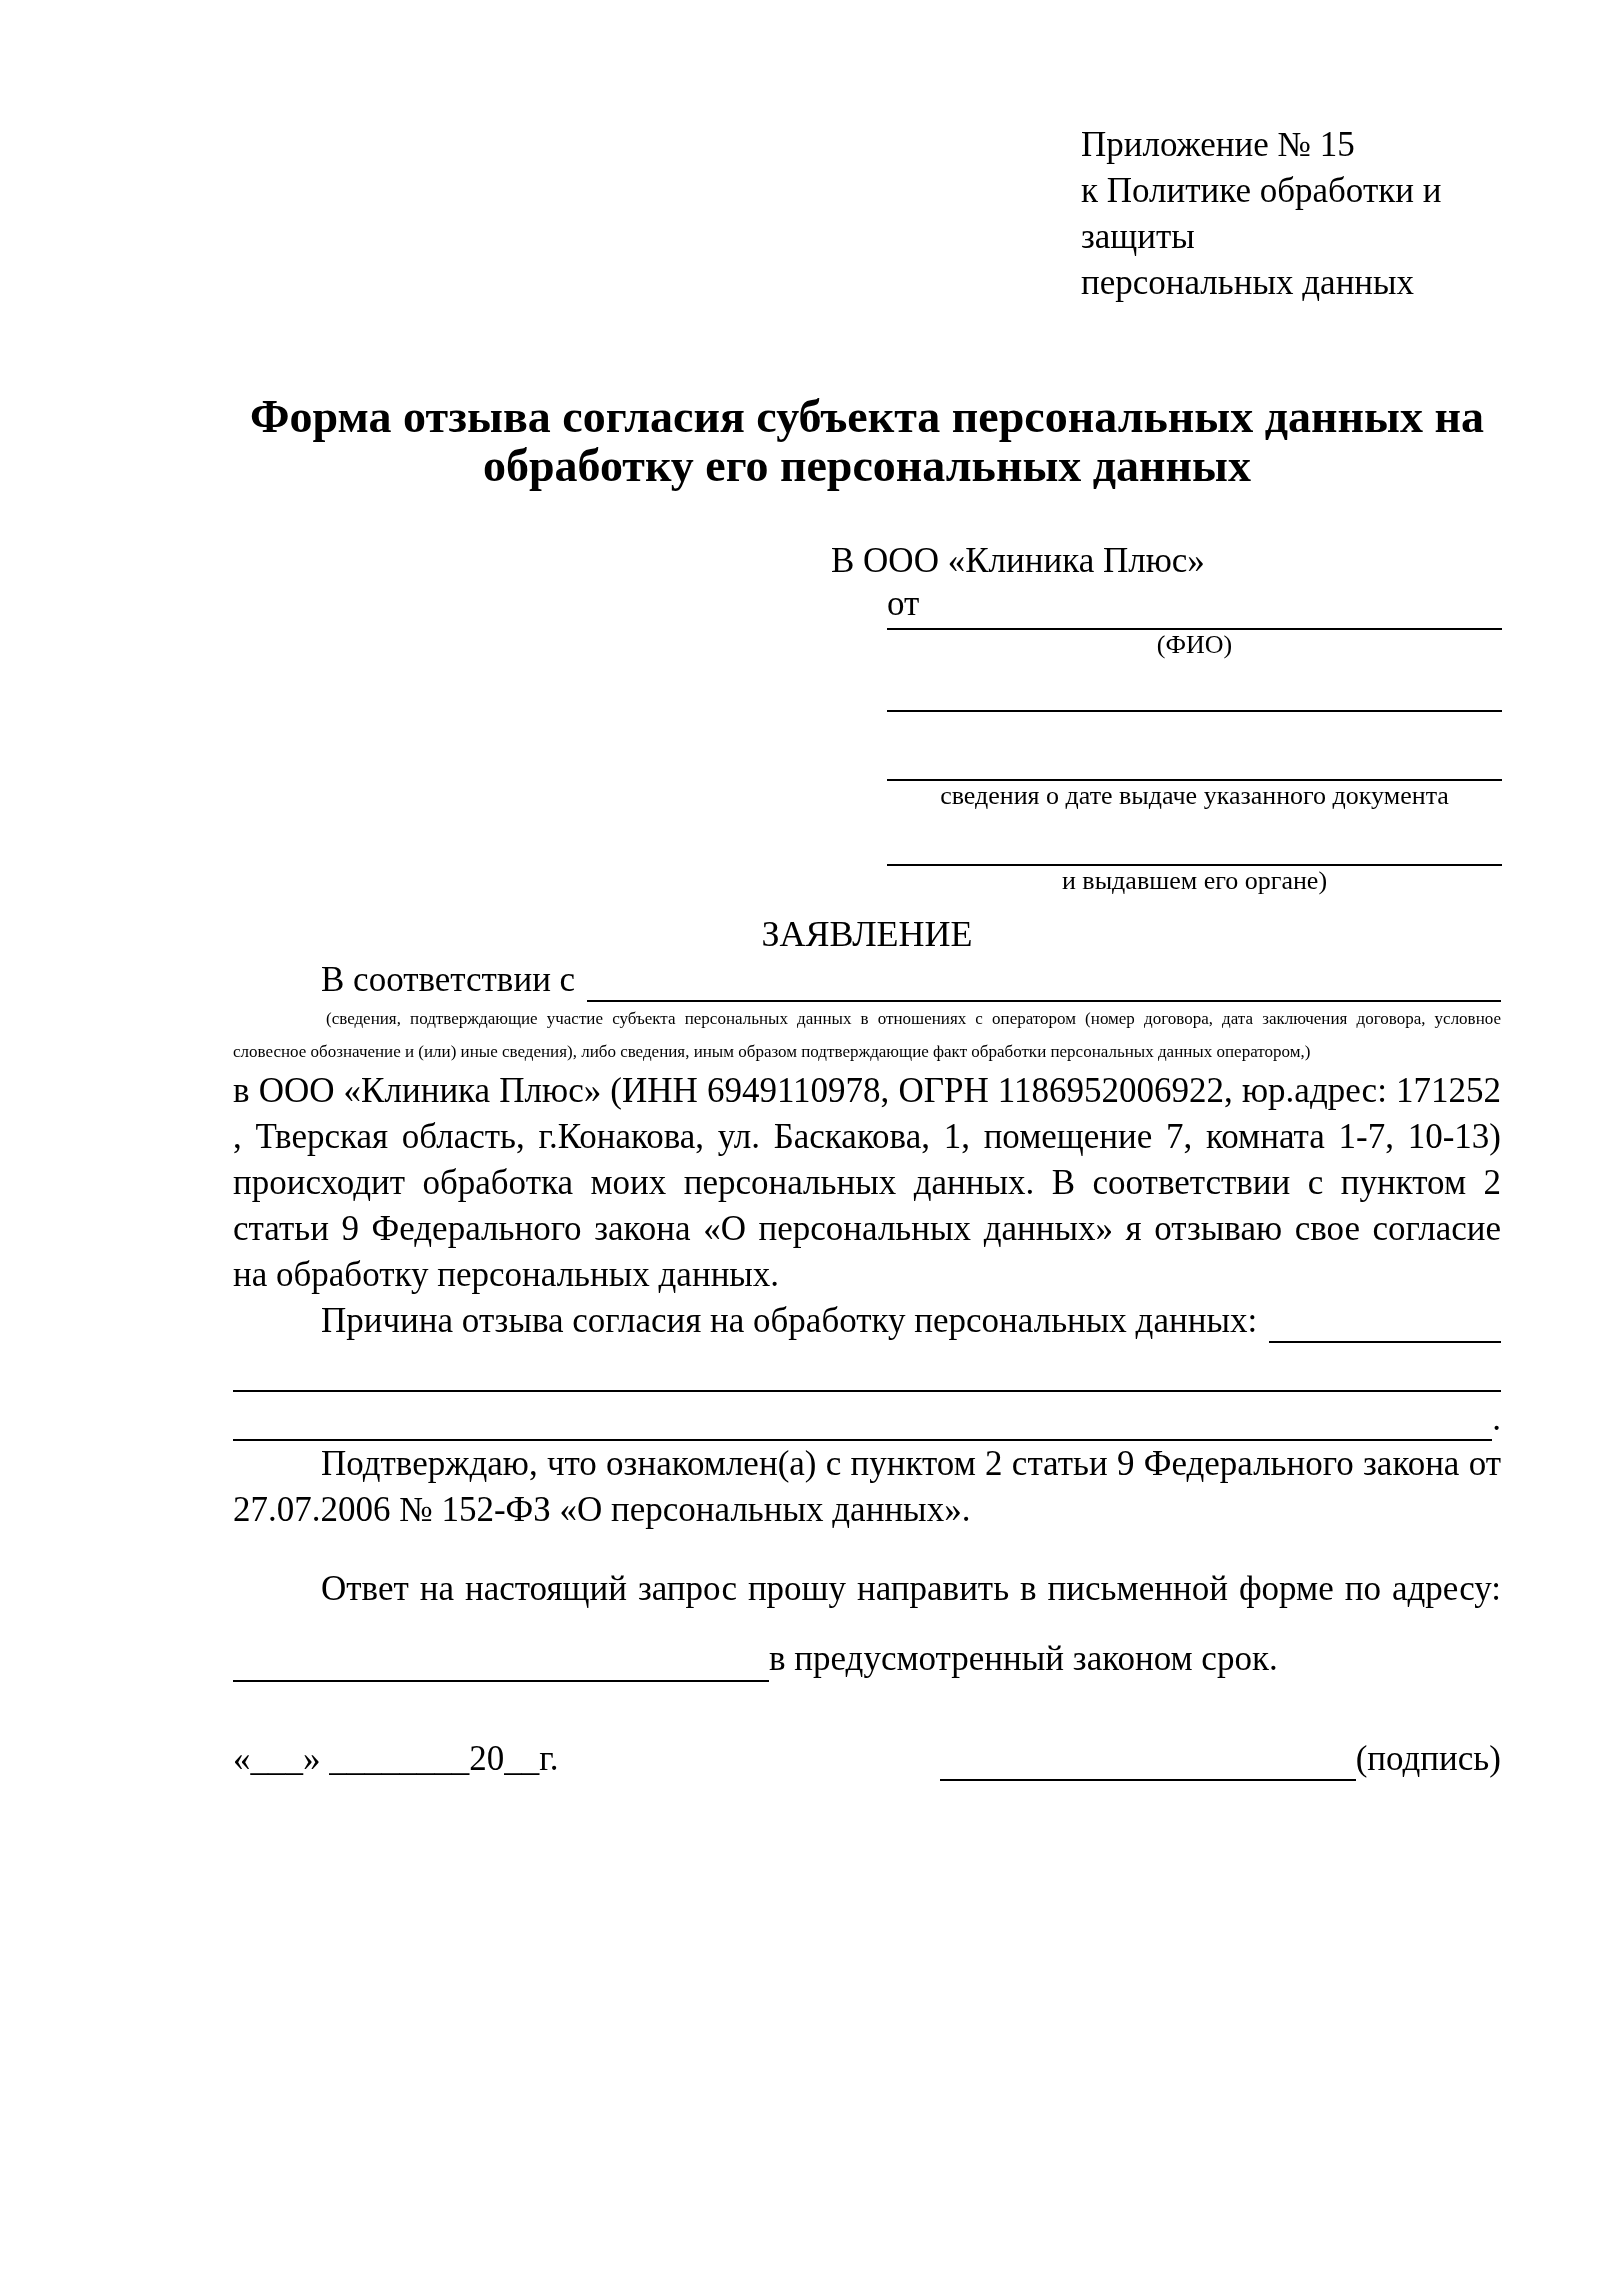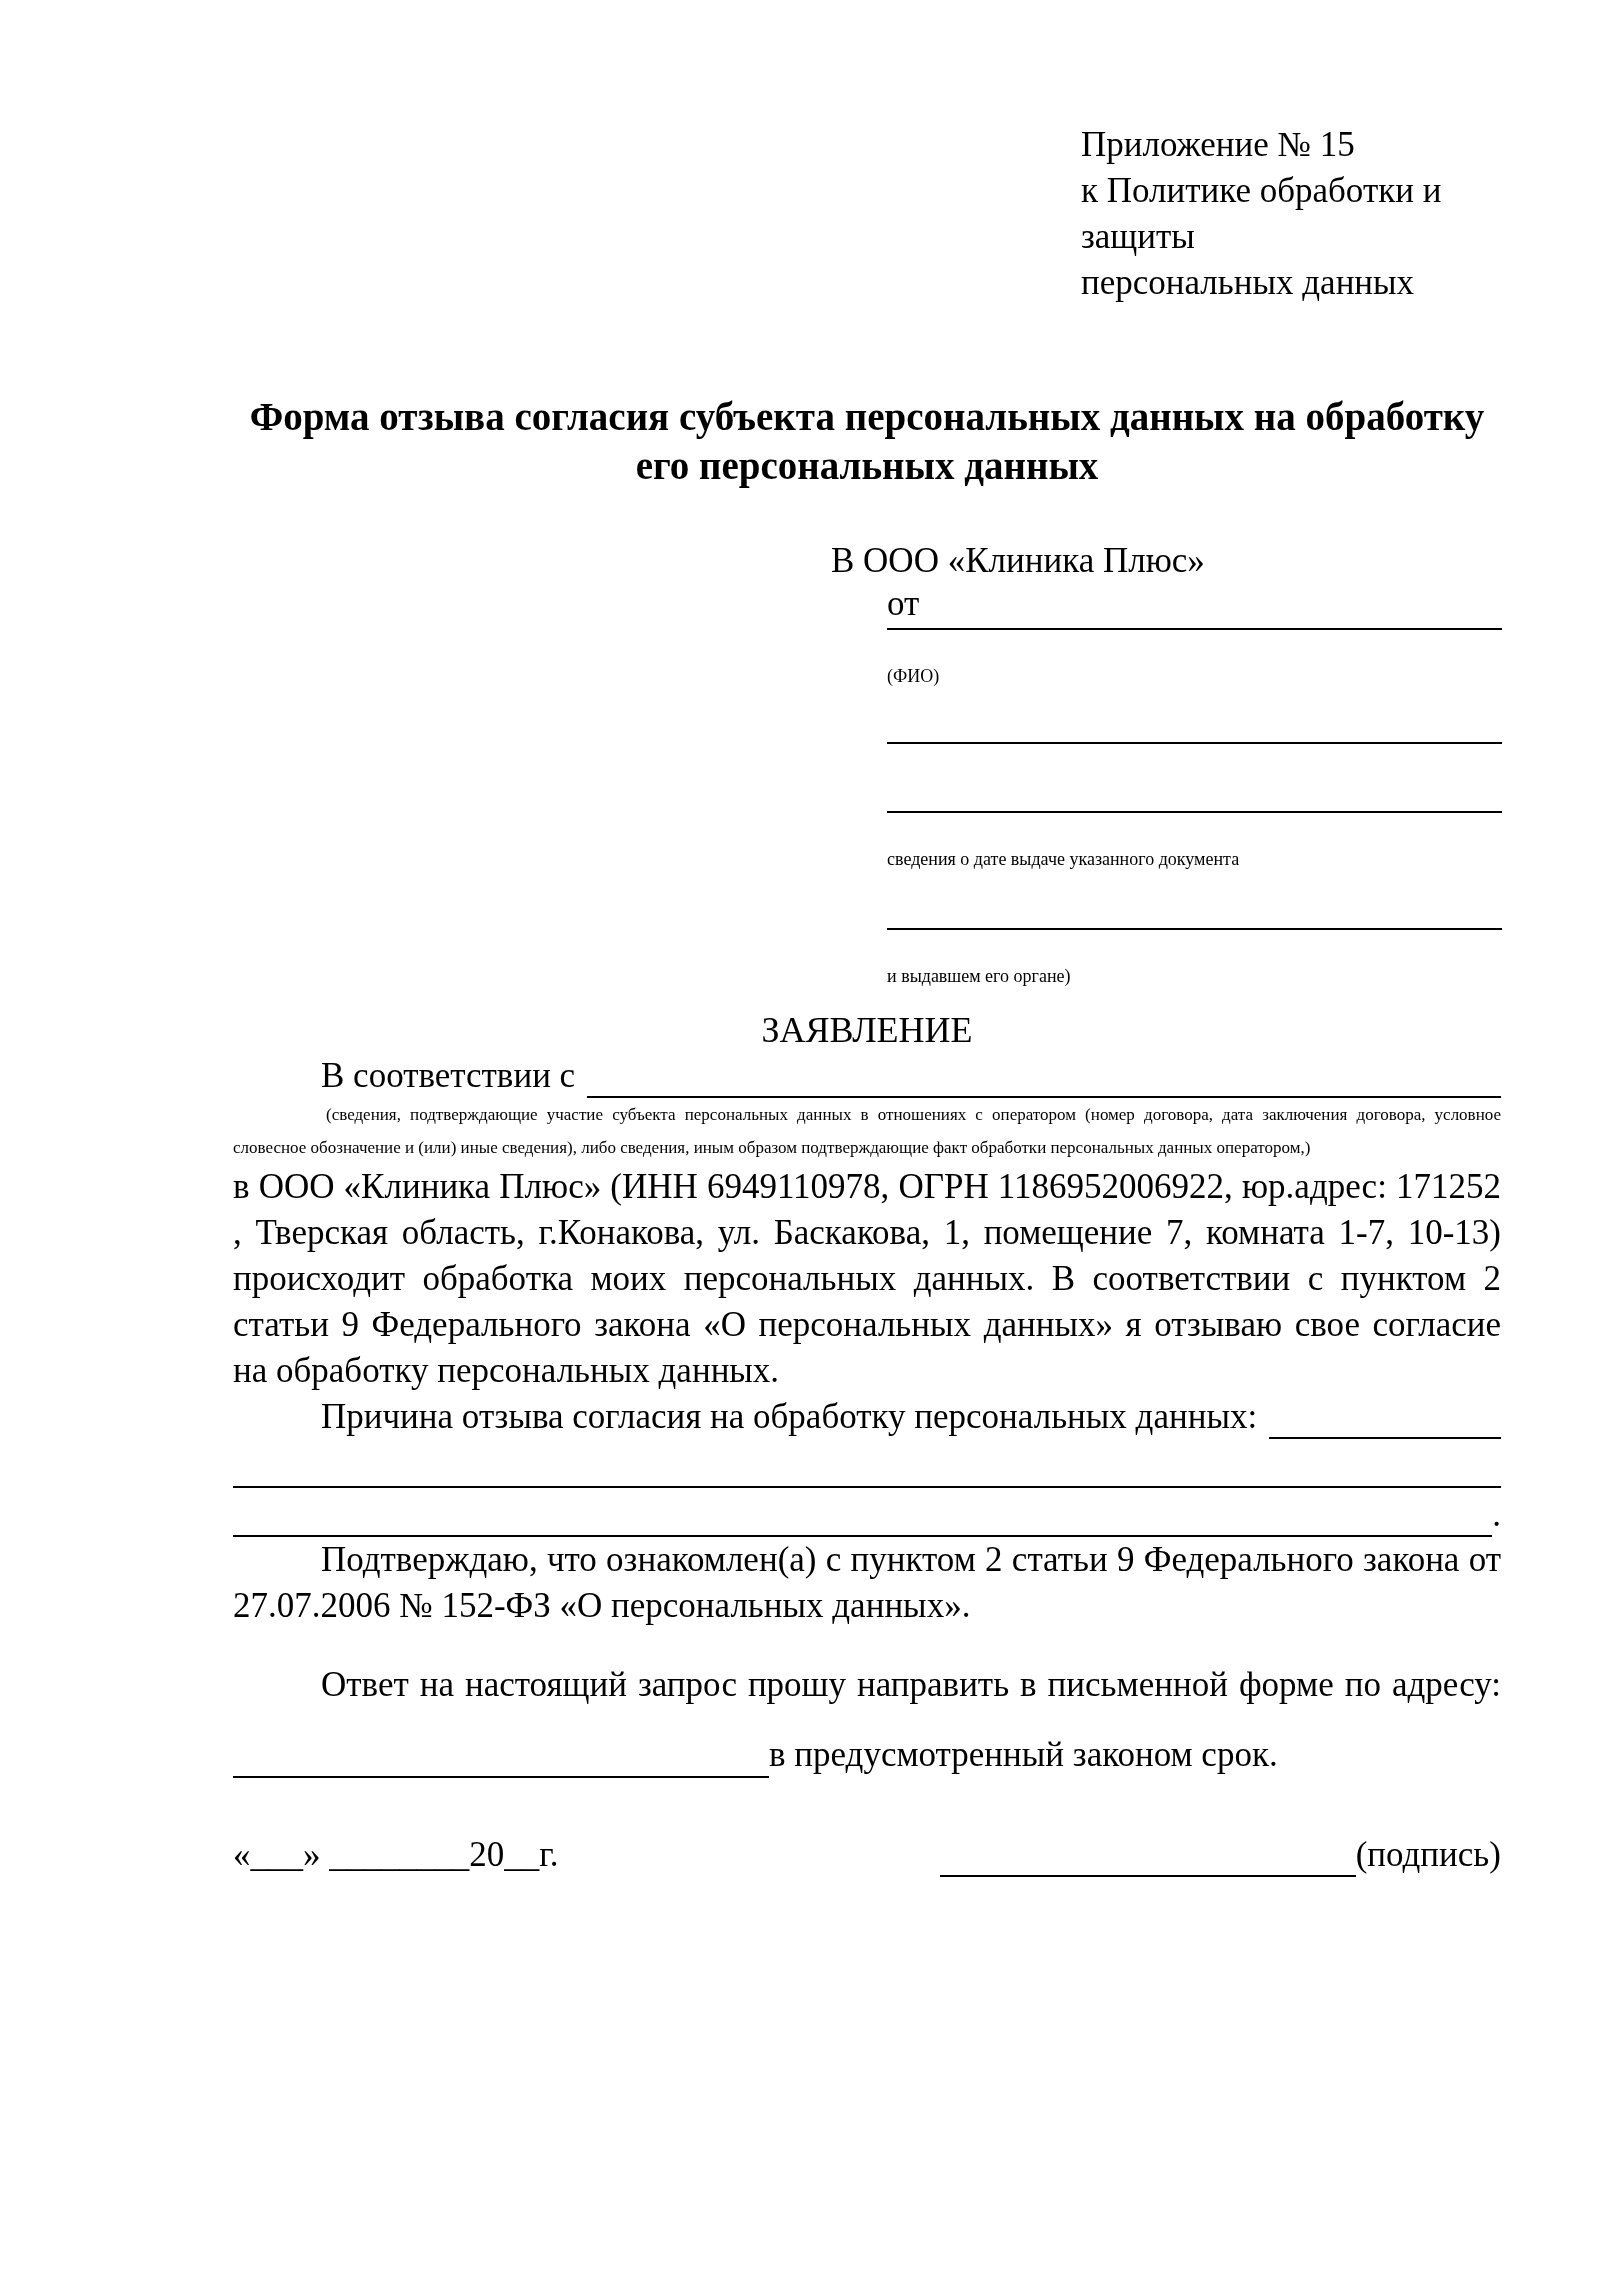"Форма отзыва согласия субъекта" .page-title { font-size: 39px -> 46px }
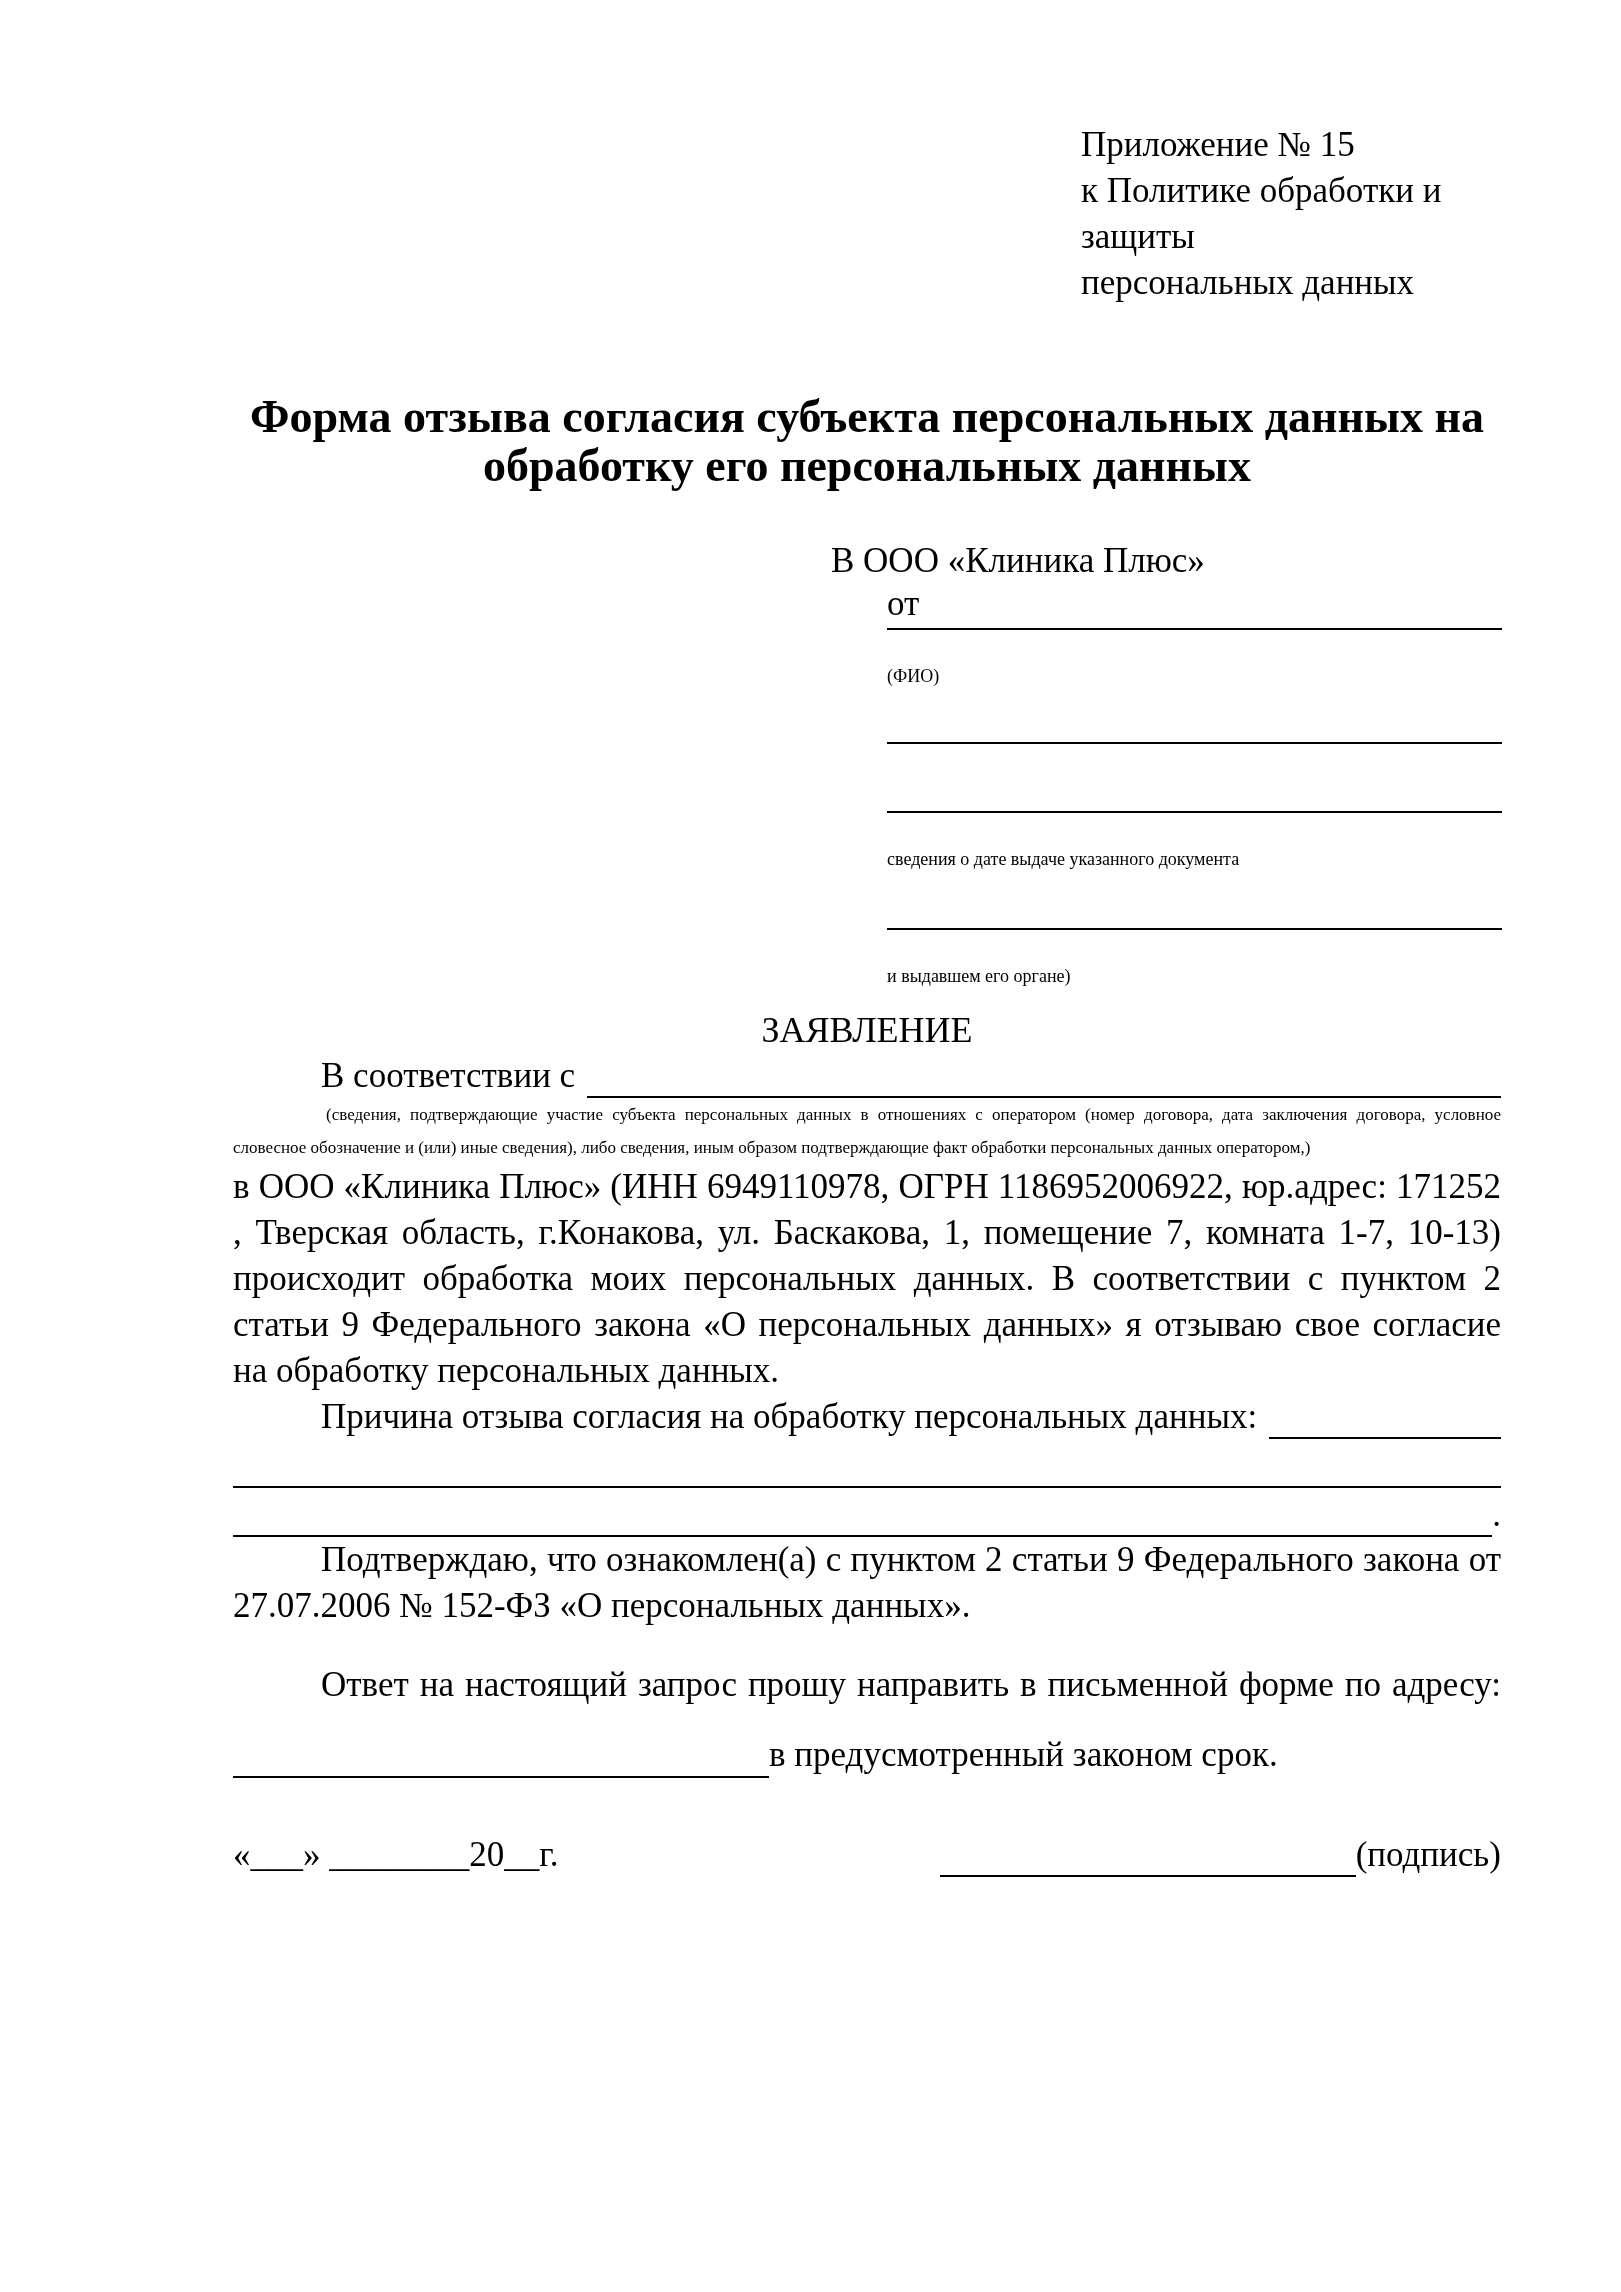"(ФИО)" .a-caption { font-size: 18px -> 26px; margin-top: 32px -> none; text-align: none -> center }
